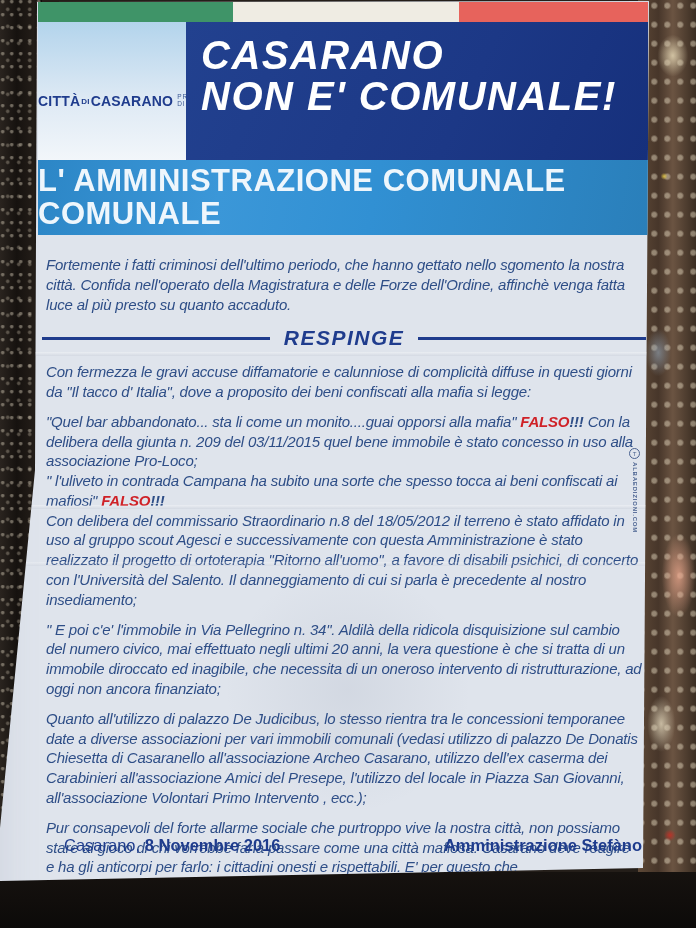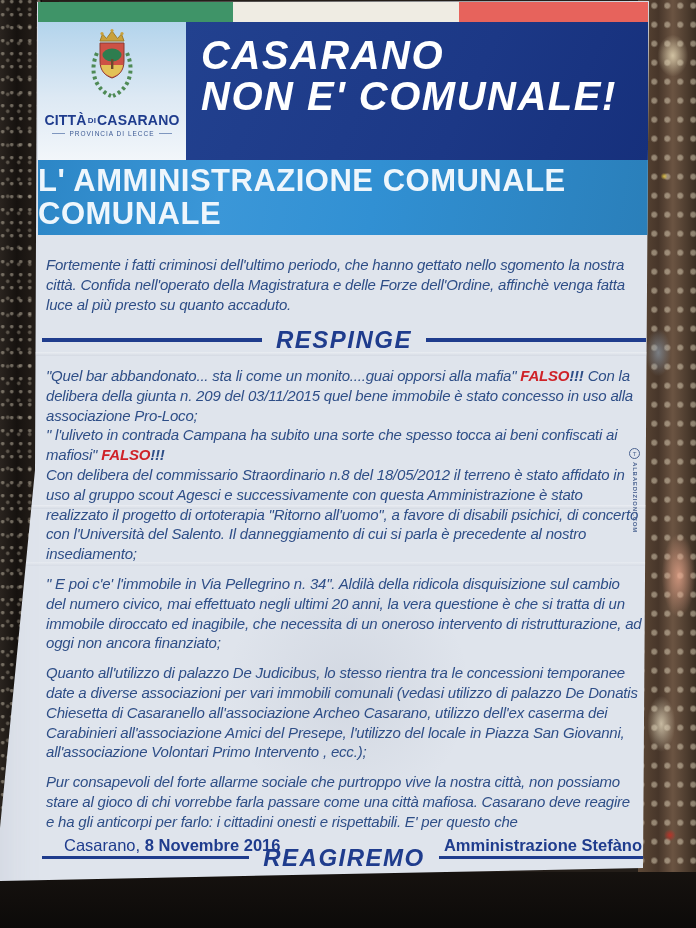"CITTÀDICASARANO" .emblem-panel { flex-direction: column -> row; padding-top: 3px -> 16px }
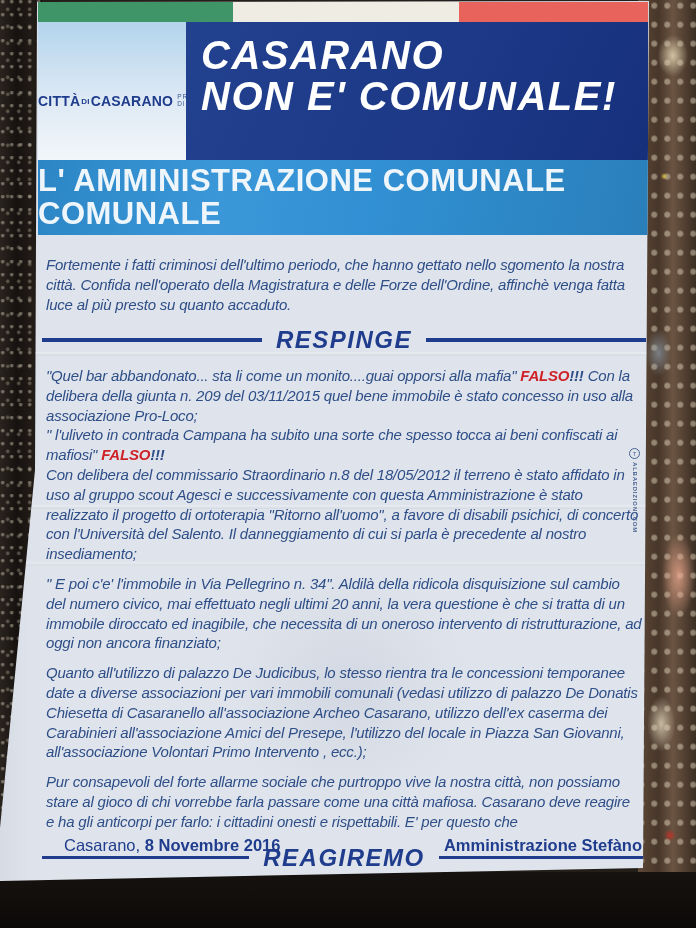"RESPINGE" .heading .ht { font-size: 24px -> 21px }
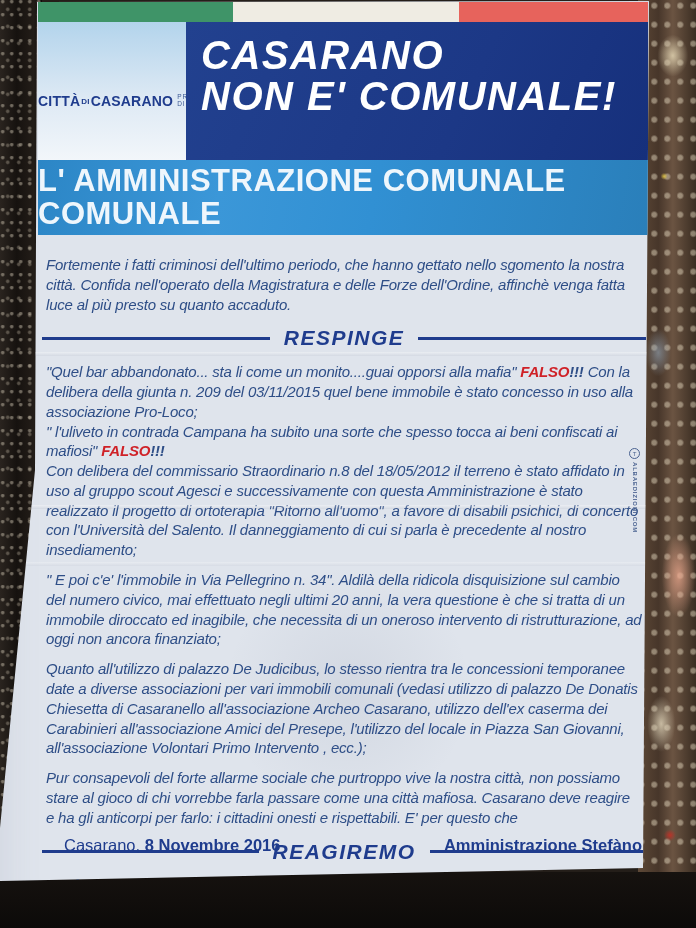"Con fermezza le gravi accuse" p { html: none -> <p>Con fermezza le gravi accuse diffamatorie e calunniose di complicità diffuse in questi giorni da "Il tacco d' Italia", dove a proposito dei beni confiscati alla mafia si legge:</p> }
